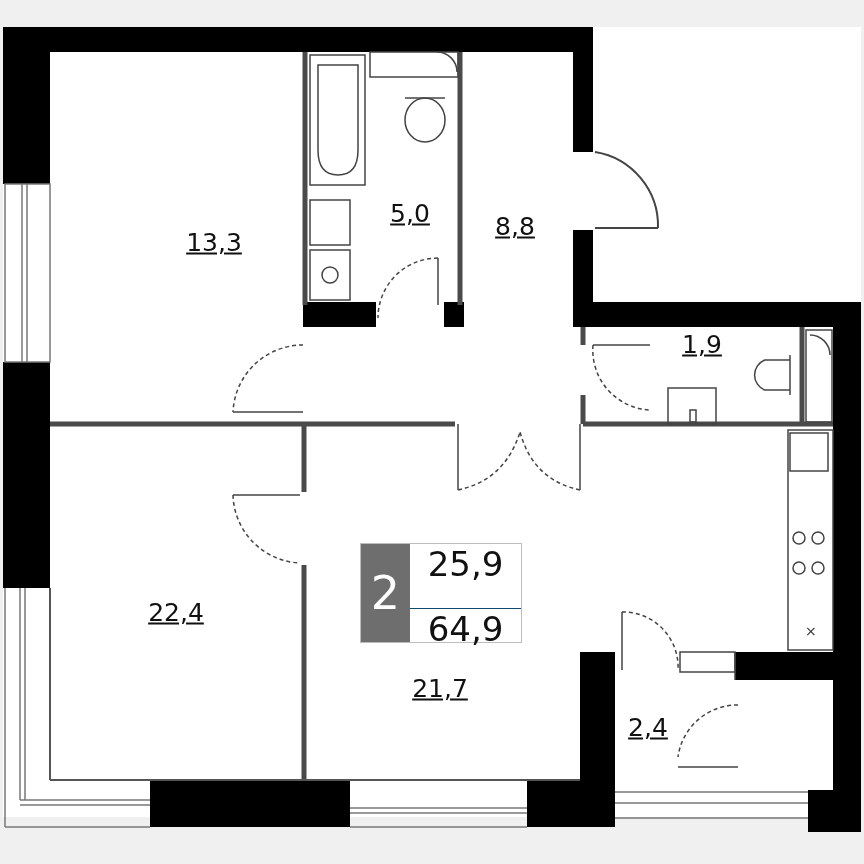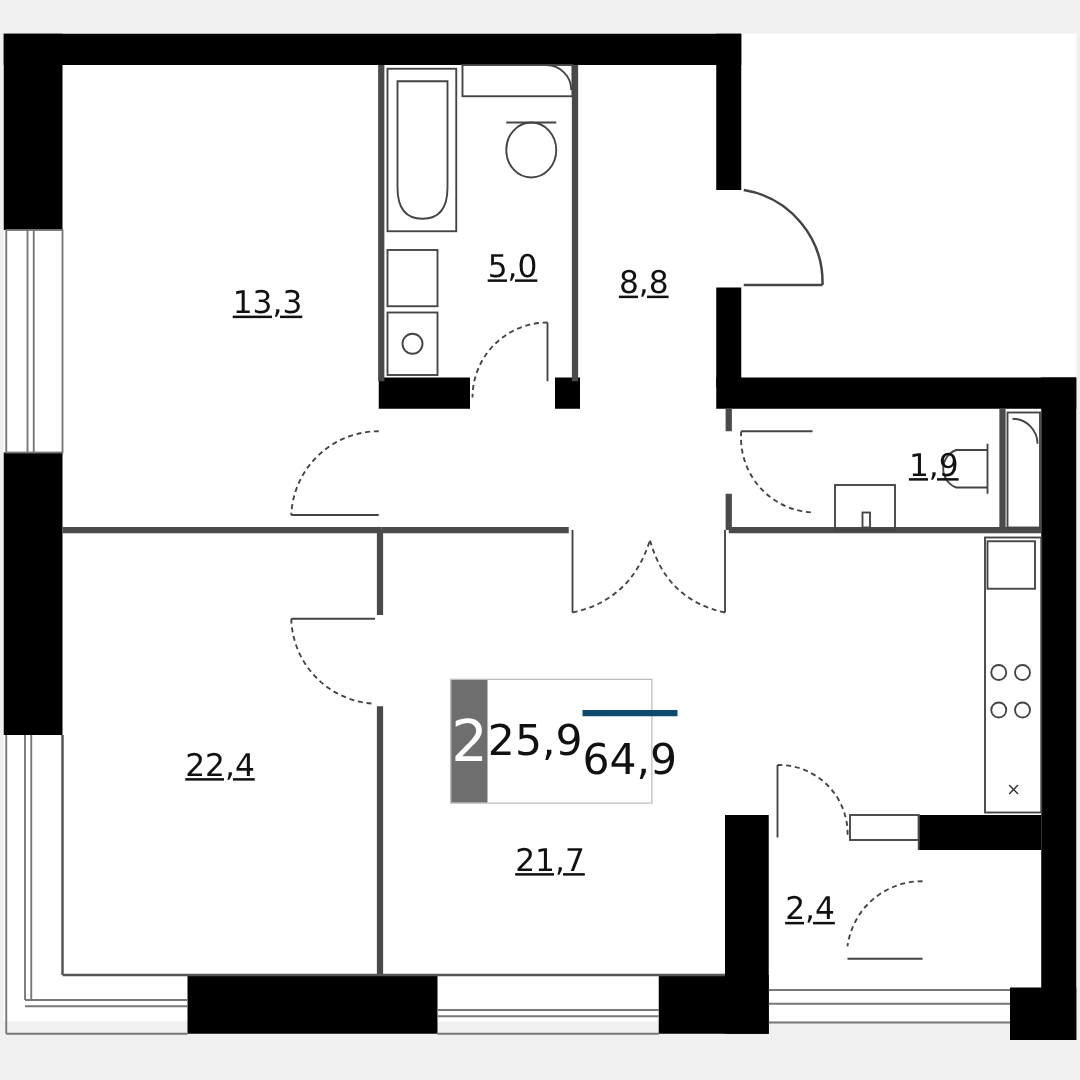"1,9" div.label { margin-left: 45px -> none; top: 372px -> 344px }
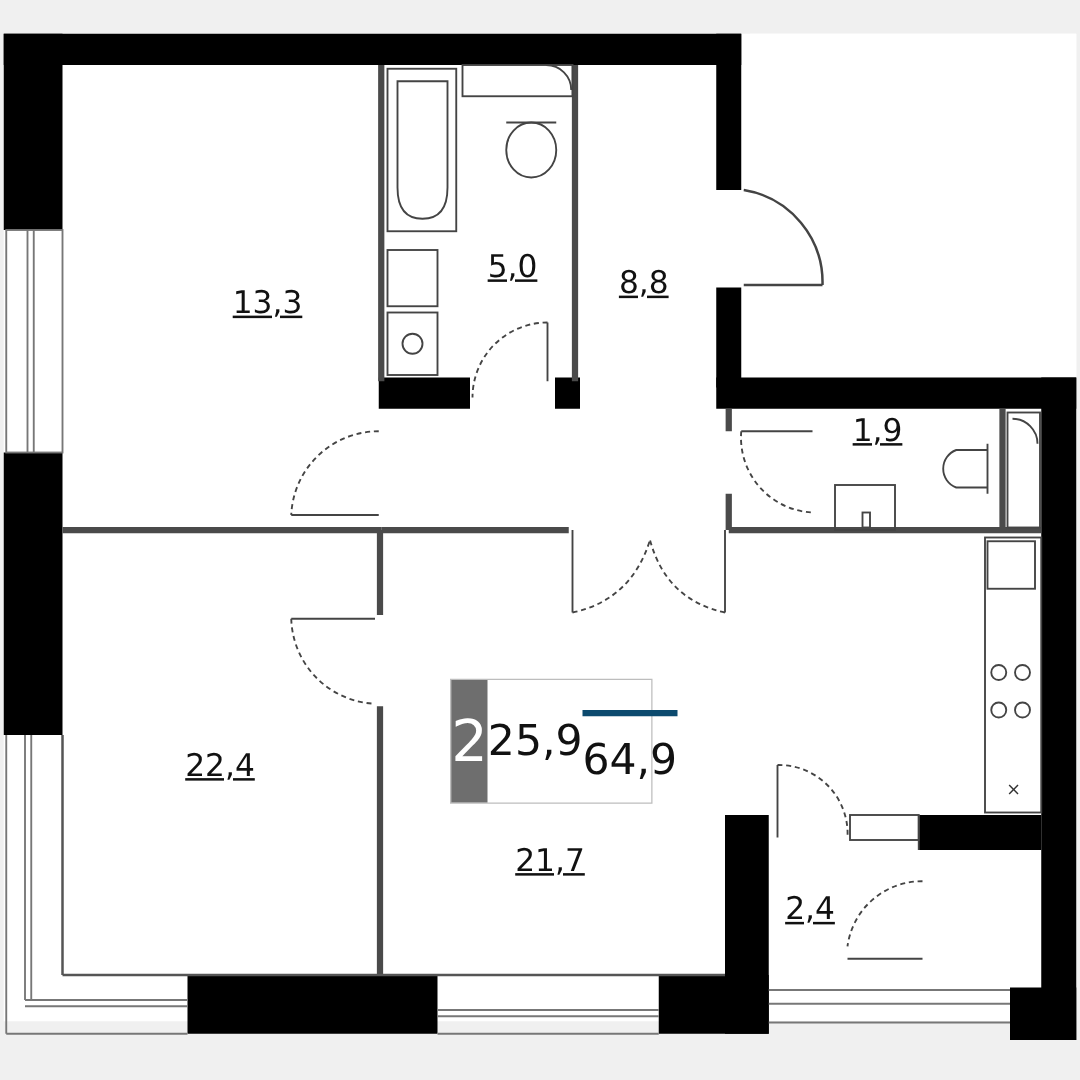"25,9" .badge-areas { flex-direction: none -> column }
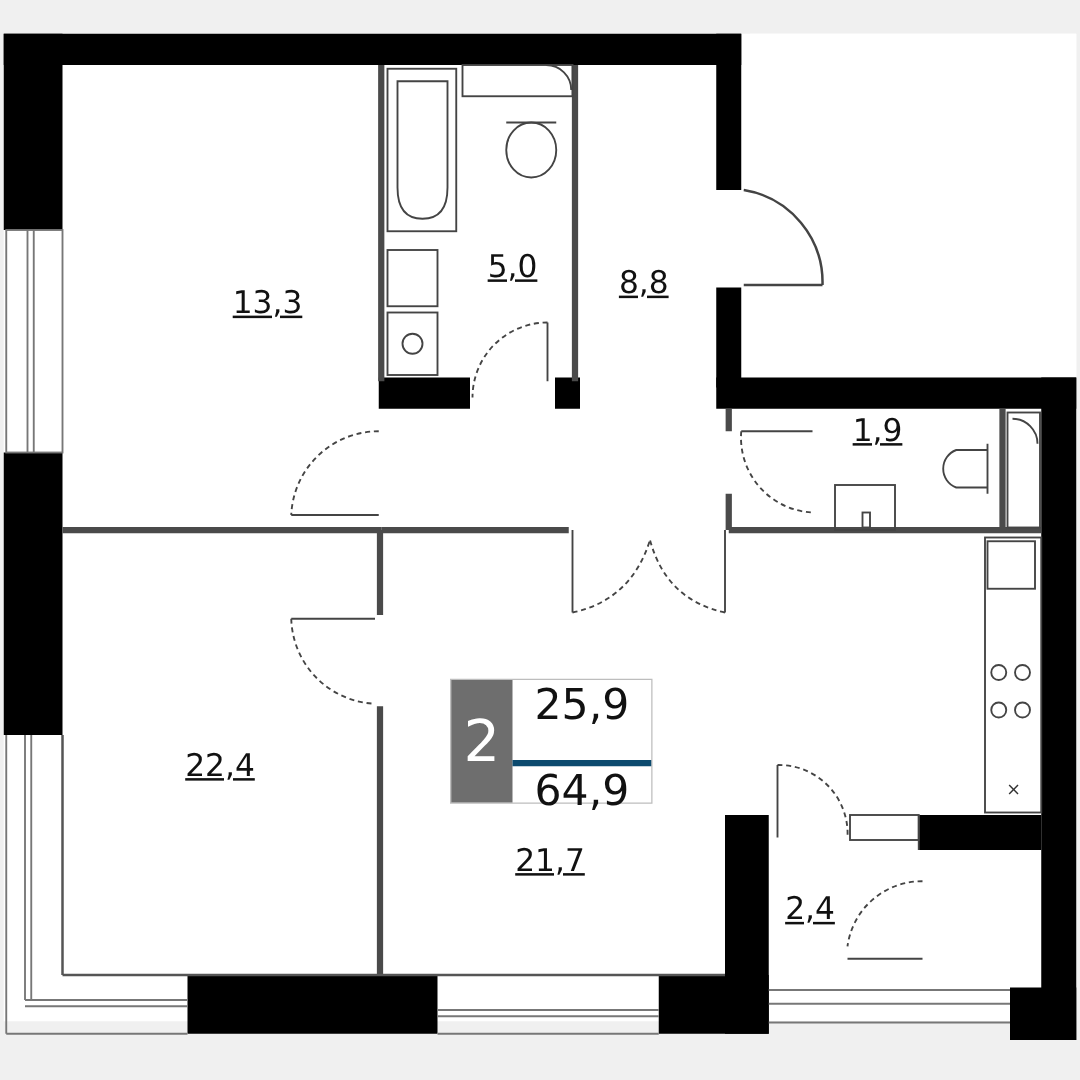"64,9" .badge-area + .badge-area { border-top: 5px solid #0c4a6e -> 1px solid #0c4a6e }
